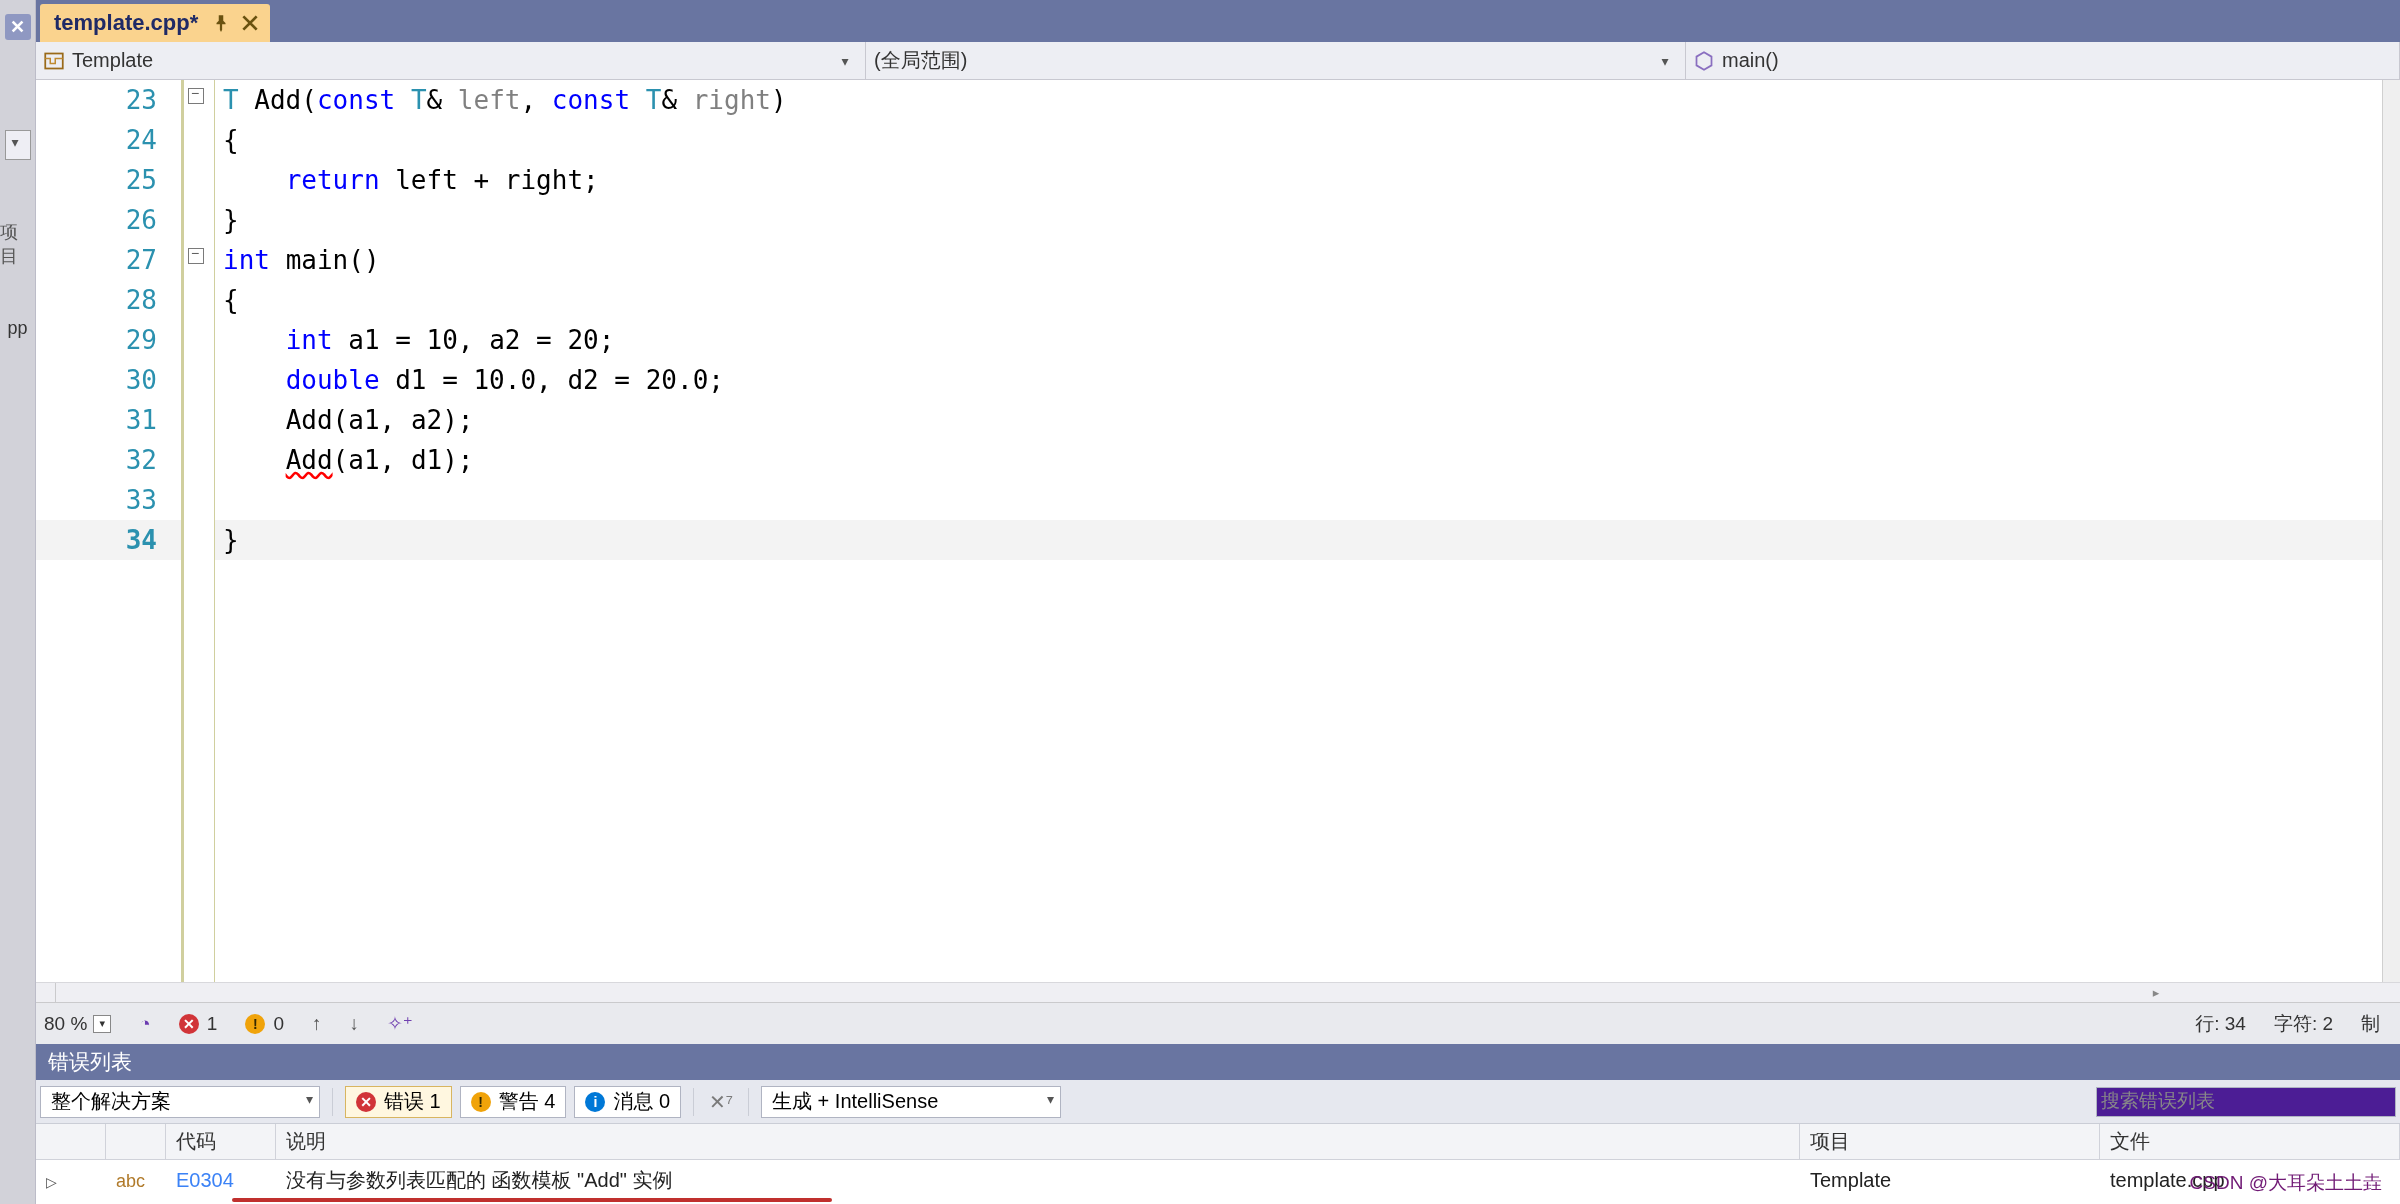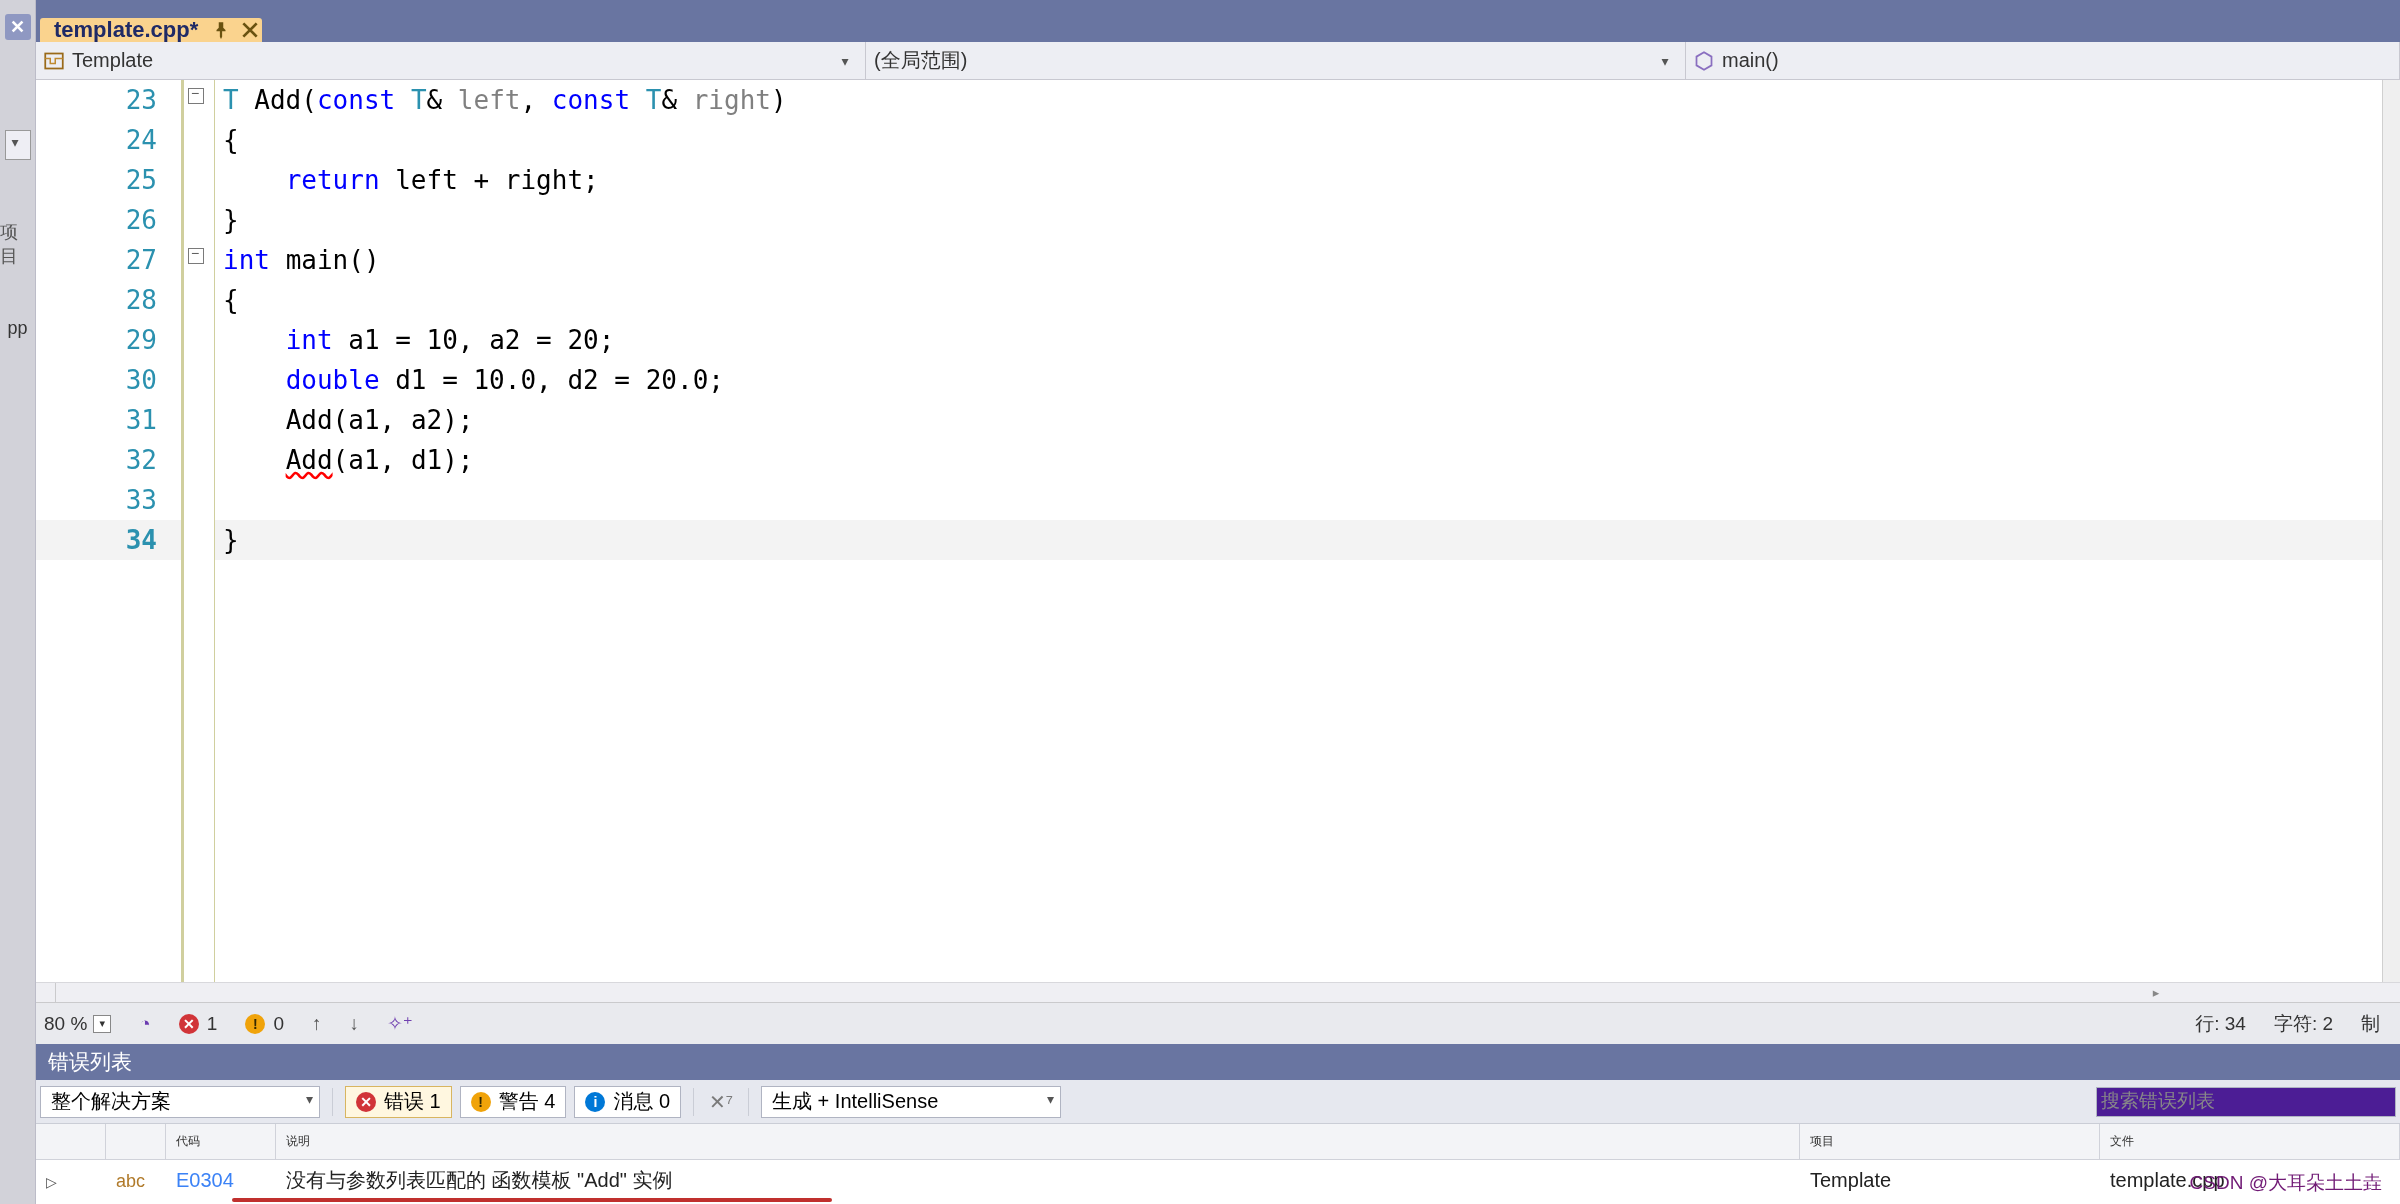"template.cpp*" .tab { height: 24px -> 38px; padding: 0 4px 0 14px -> 0 12px 0 14px }
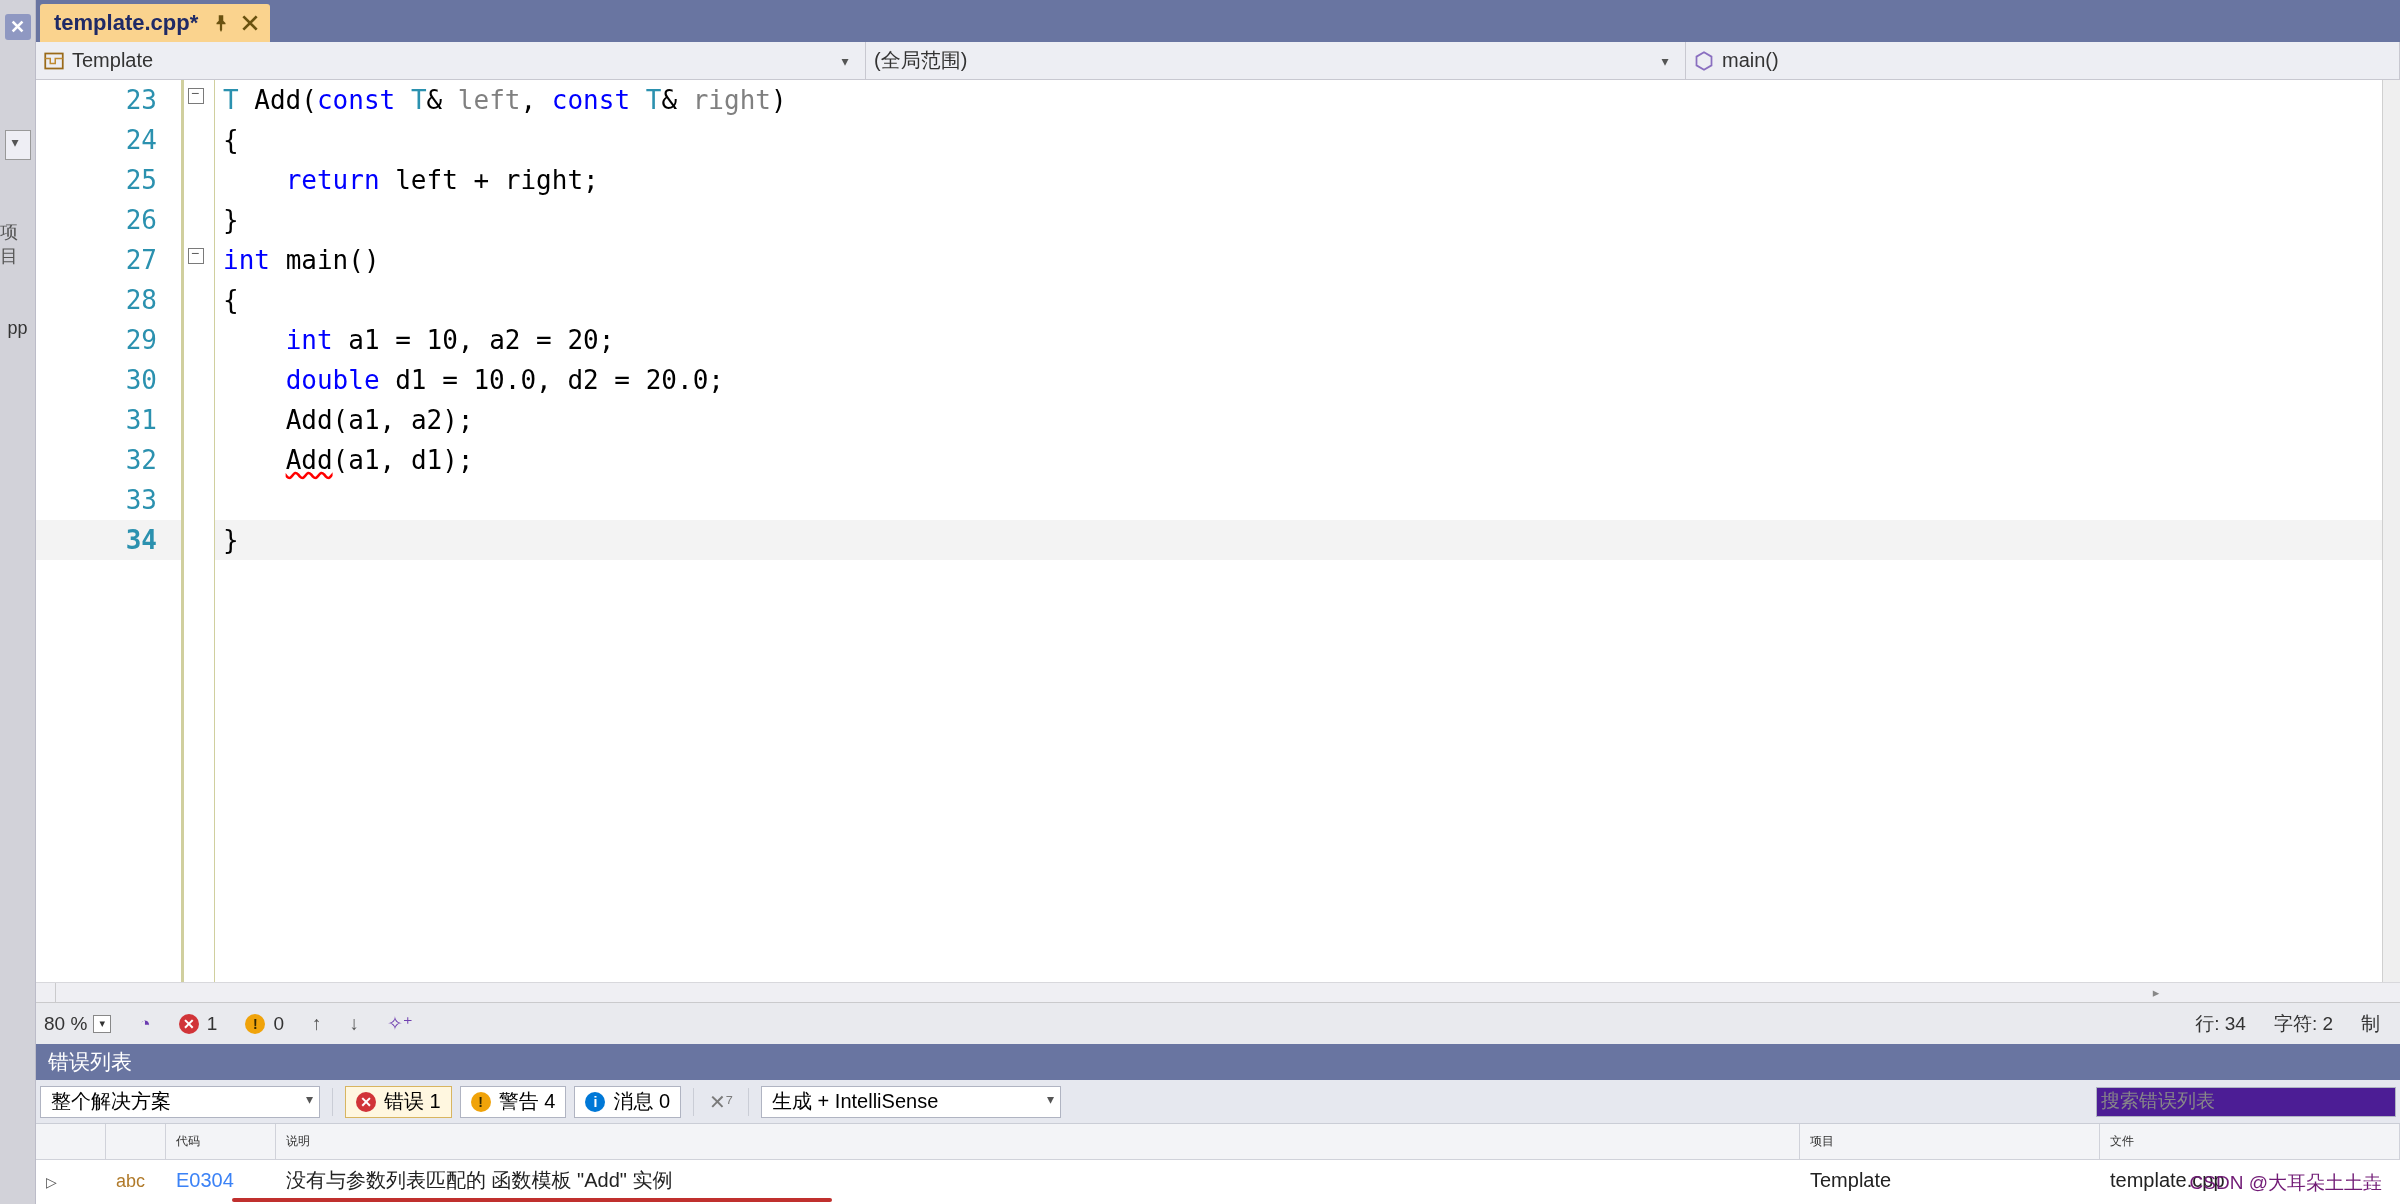"代码" .ethead { font-size: 12px -> 20px }
